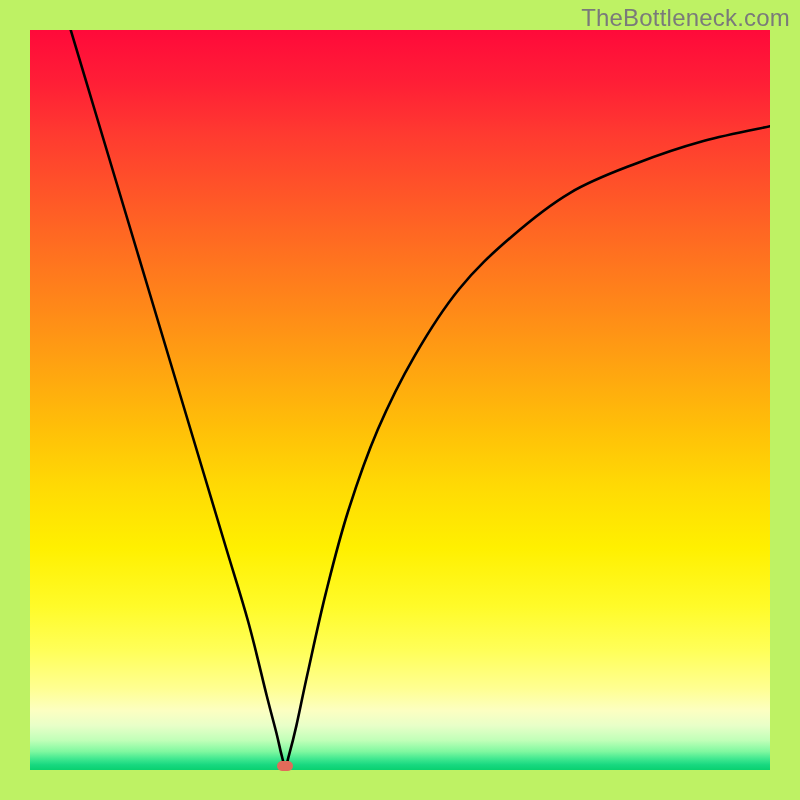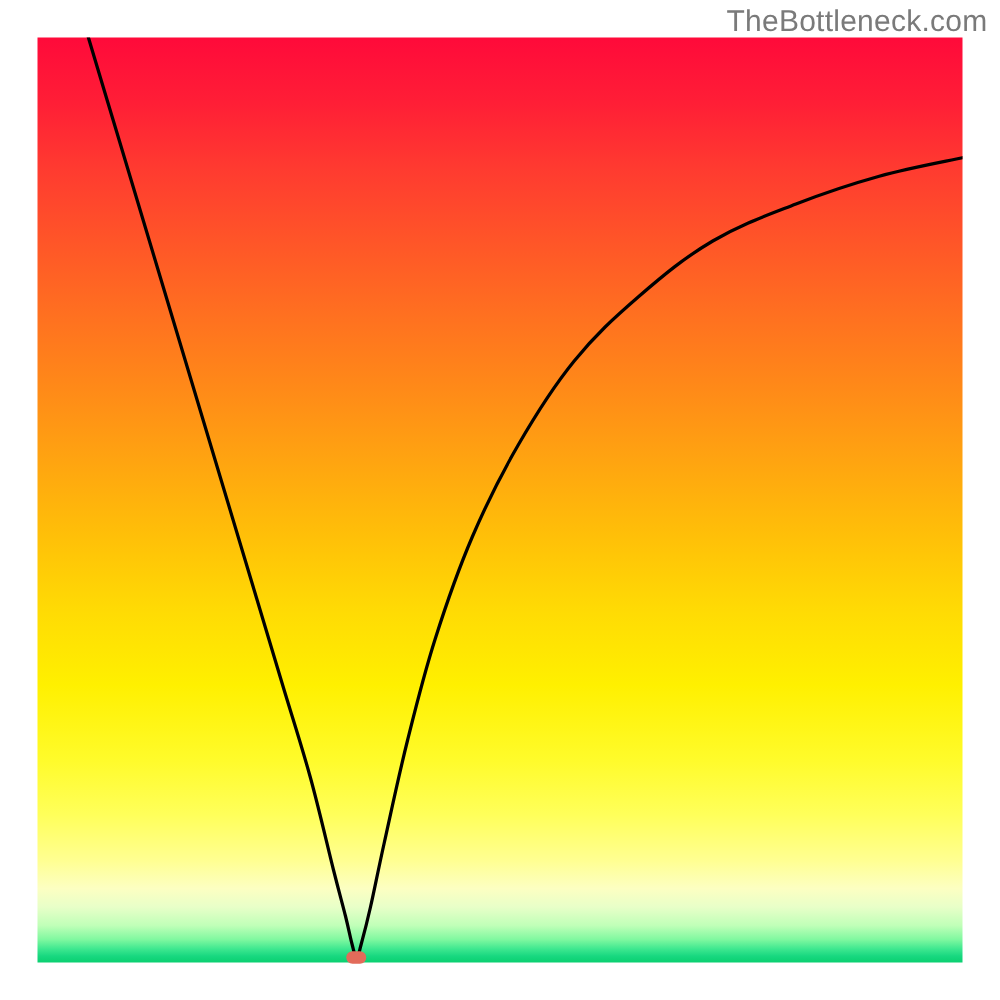"TheBottleneck.com" .frame { background: #ffffff -> #bef264 }
